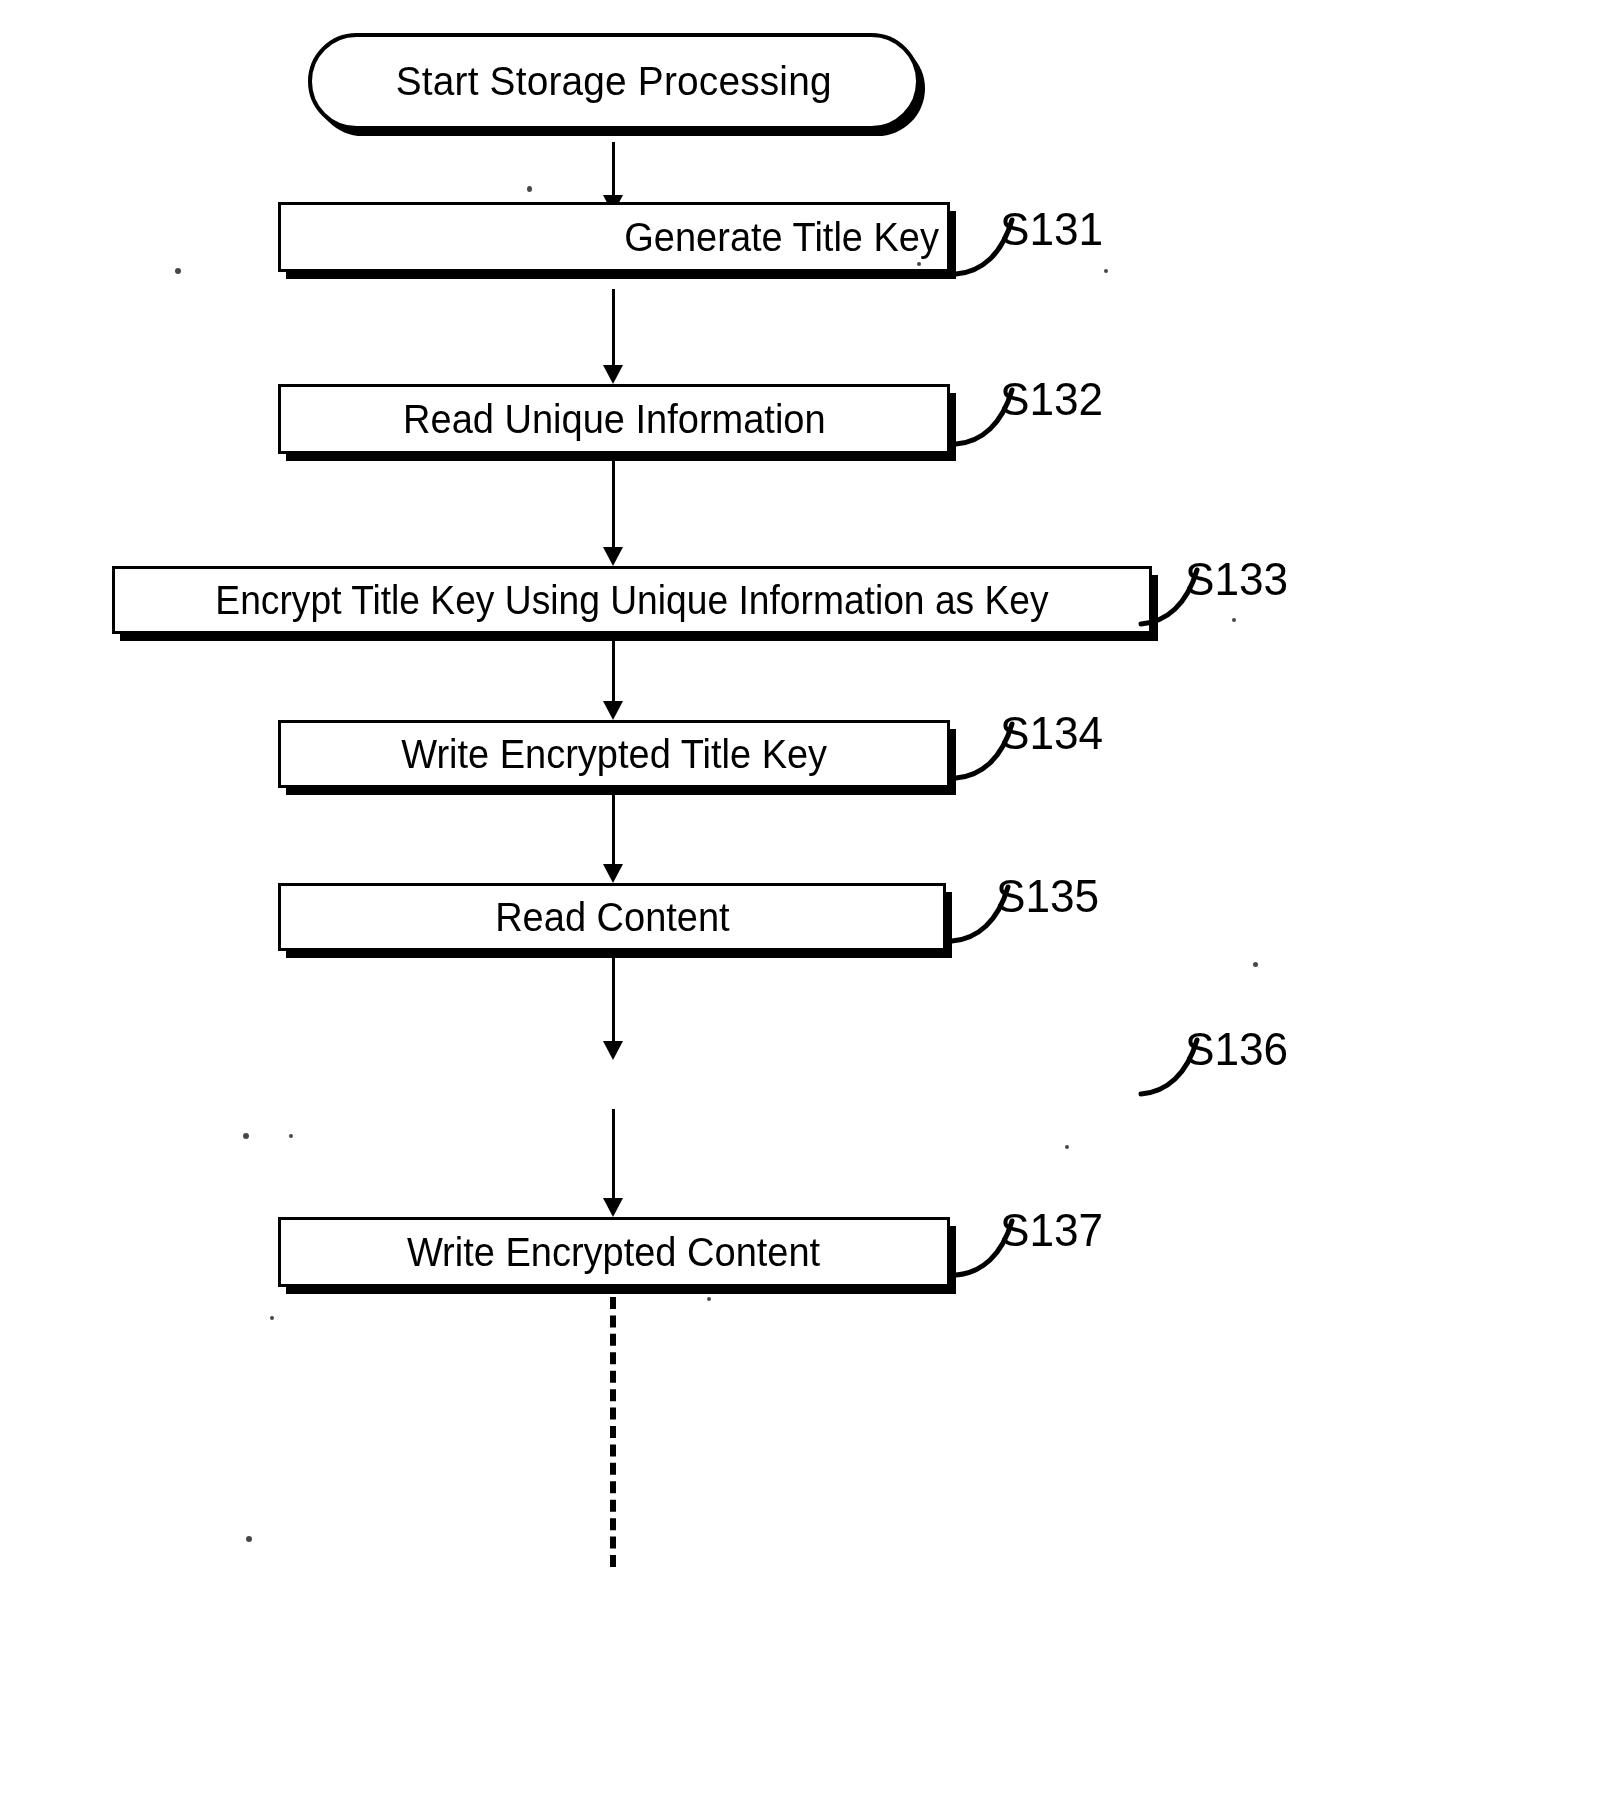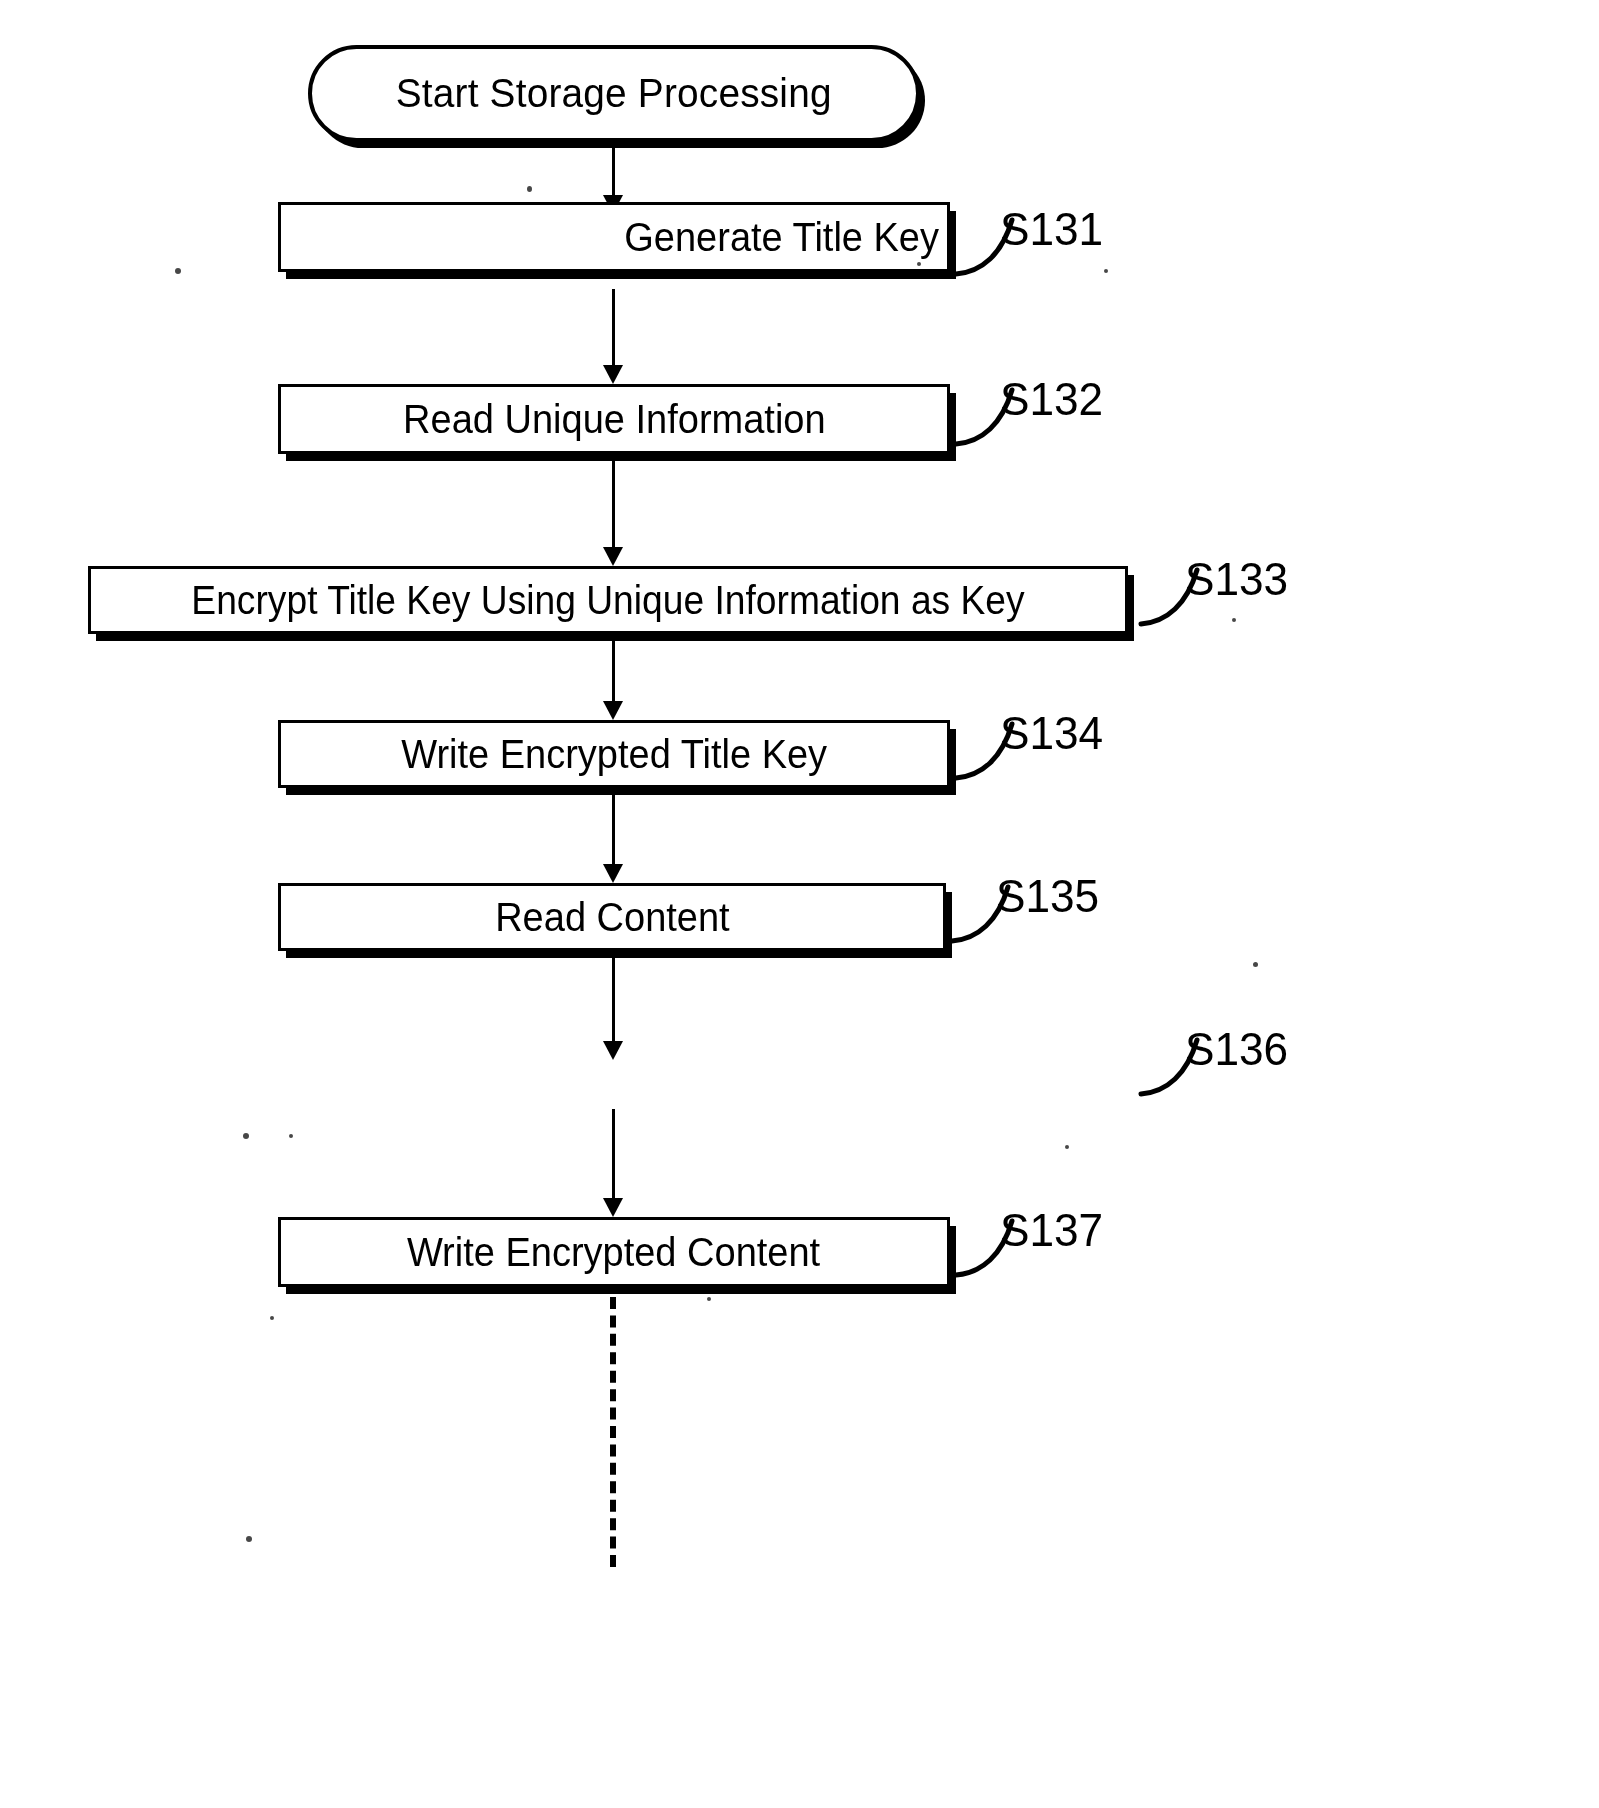"Start Storage Processing" div.node { top: 45px -> 33px }
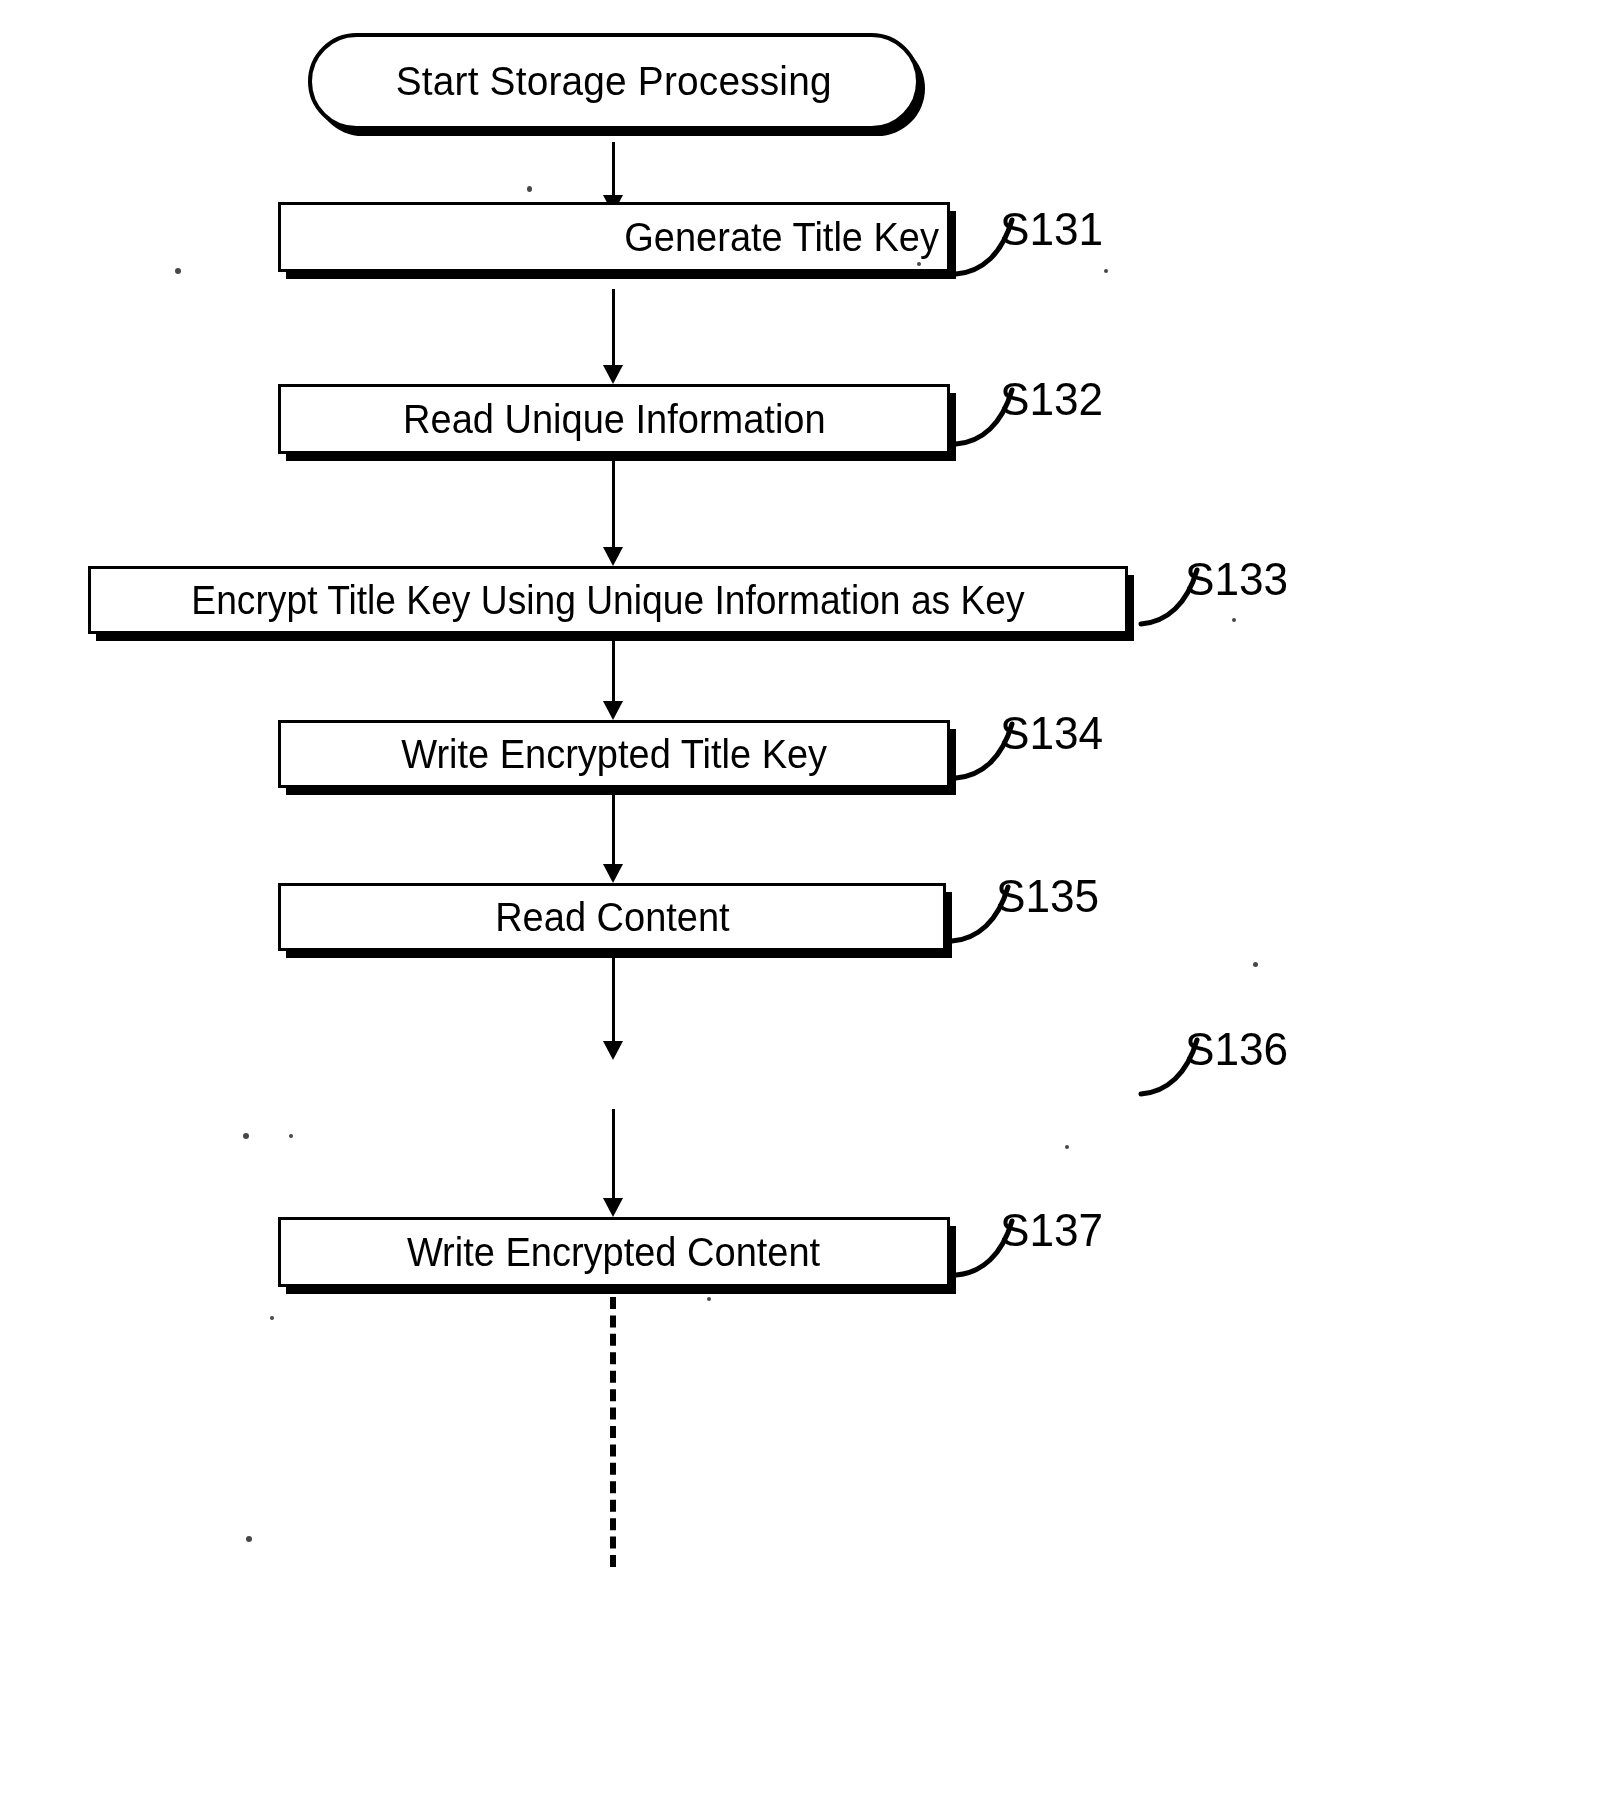"Encrypt Title Key Using Unique" div.node { left: 88px -> 112px }
